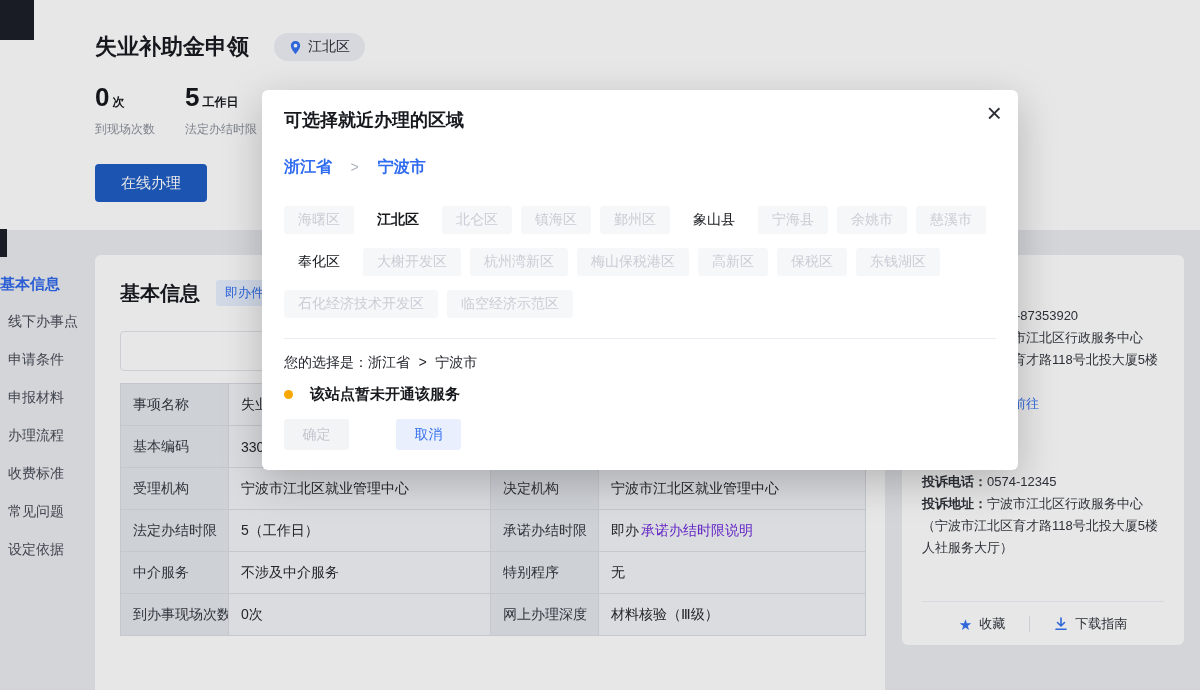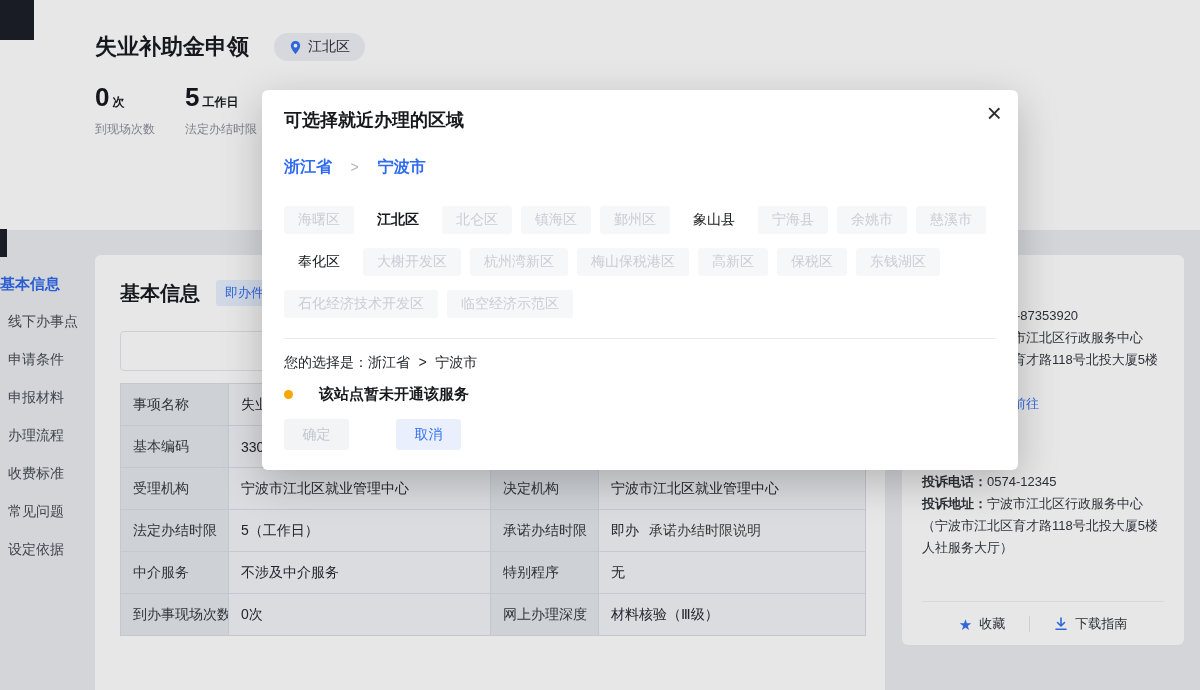"在线办理" button.primary-btn { html: none -> <button>在线办理</button> }
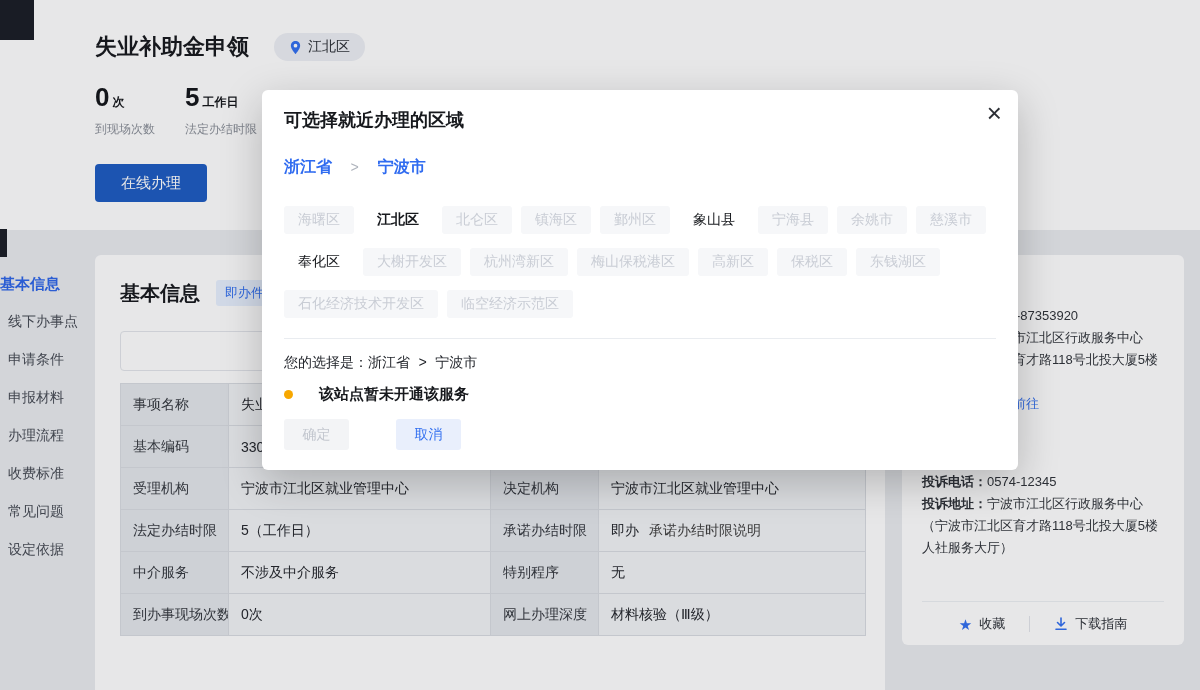"该站点暂未开通该服务" .notice { gap: 26px -> 17px }
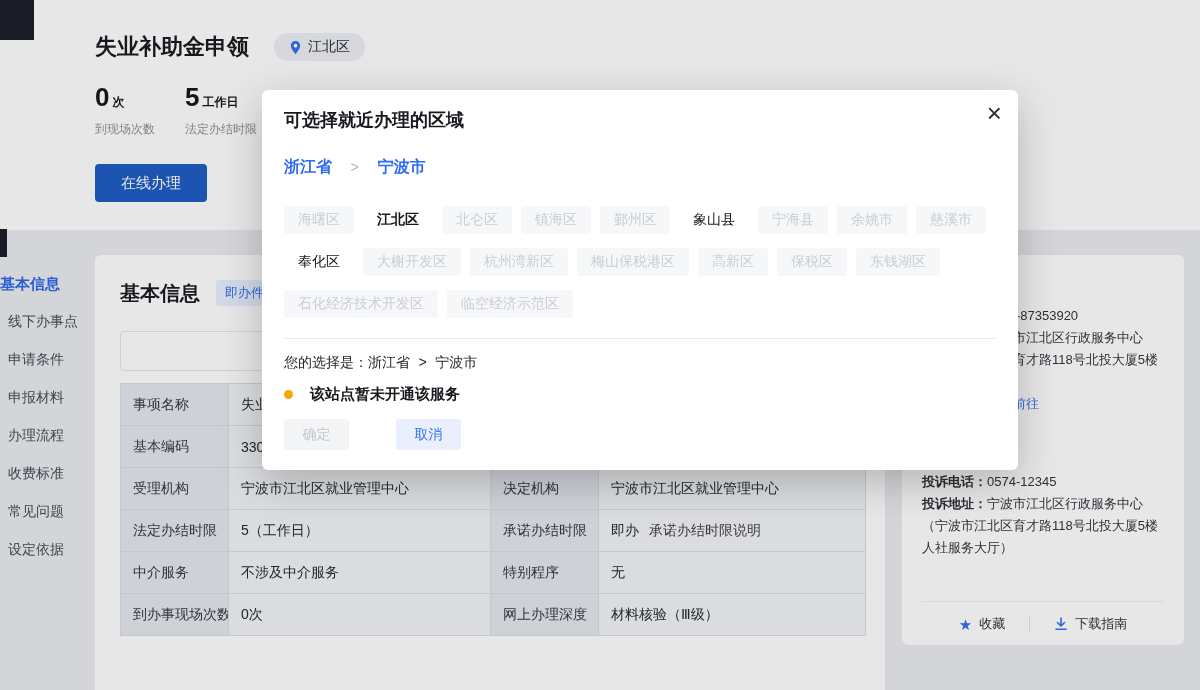"承诺办结时限说明" .tlink { color: #404040 -> #6d28d9; margin-left: 10px -> 2px }
